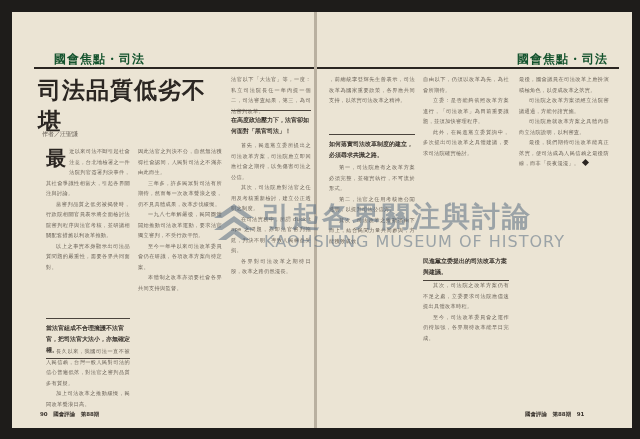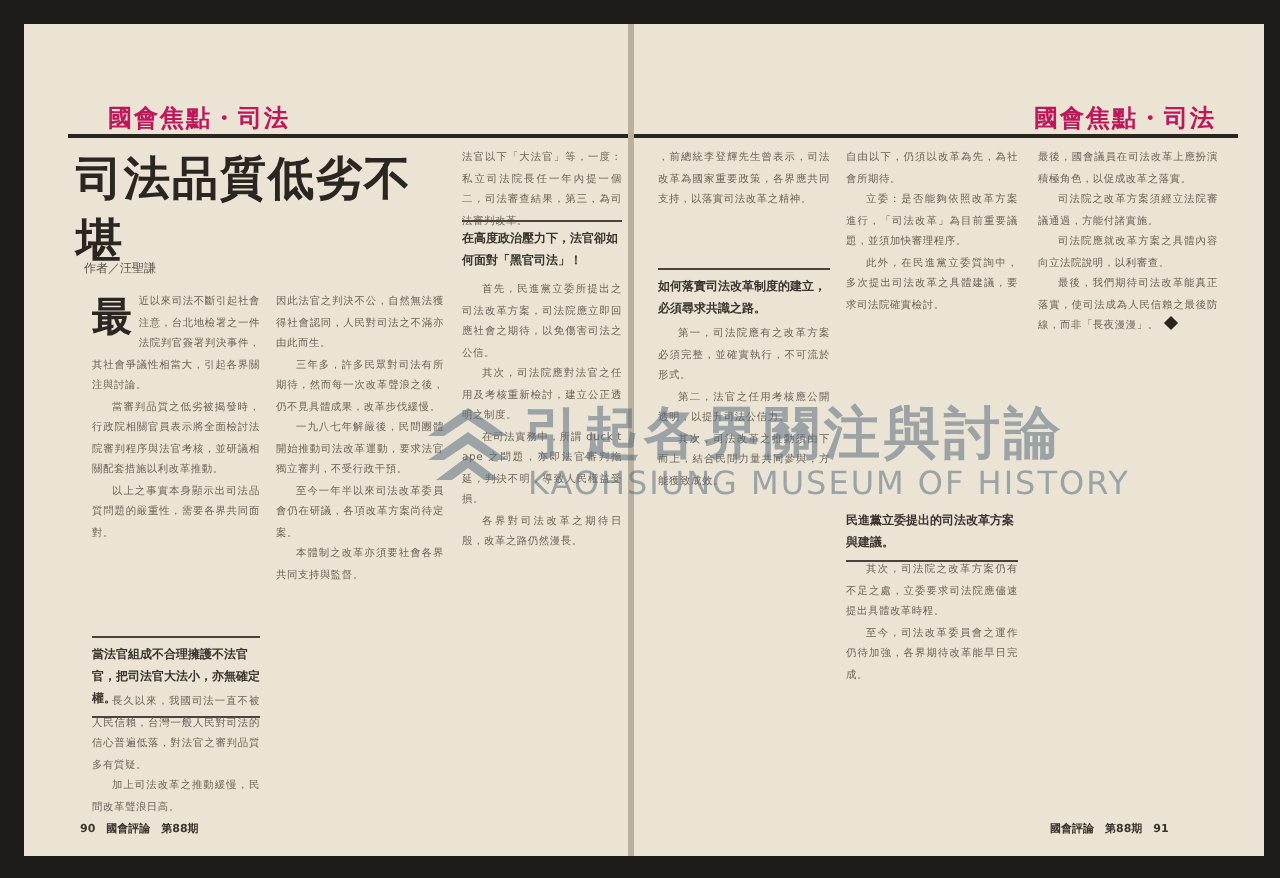"國會焦點・司法" .section-head { color: #be185d -> #14532d }
